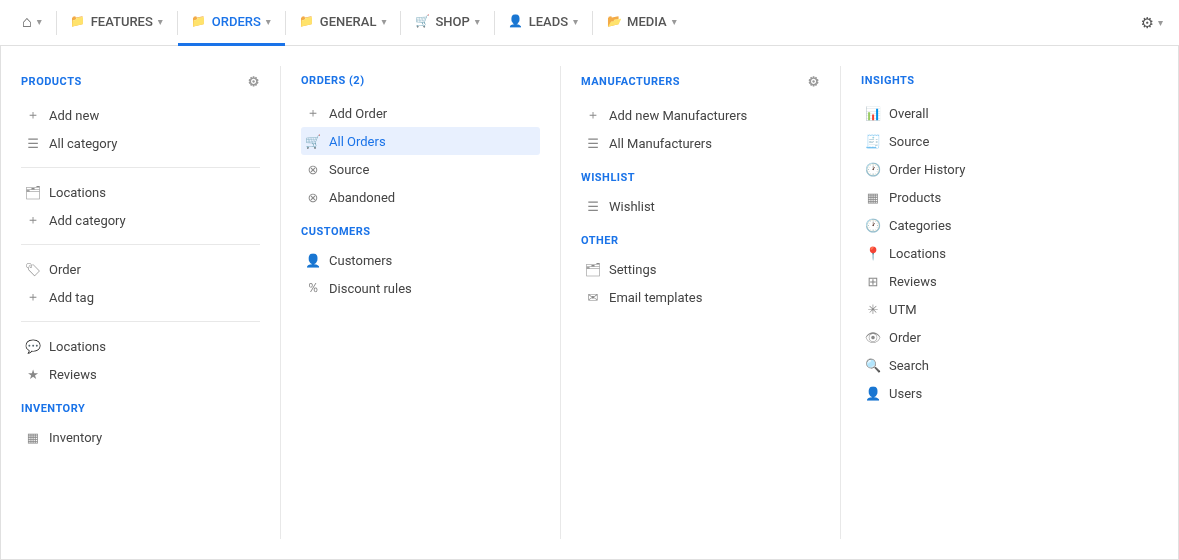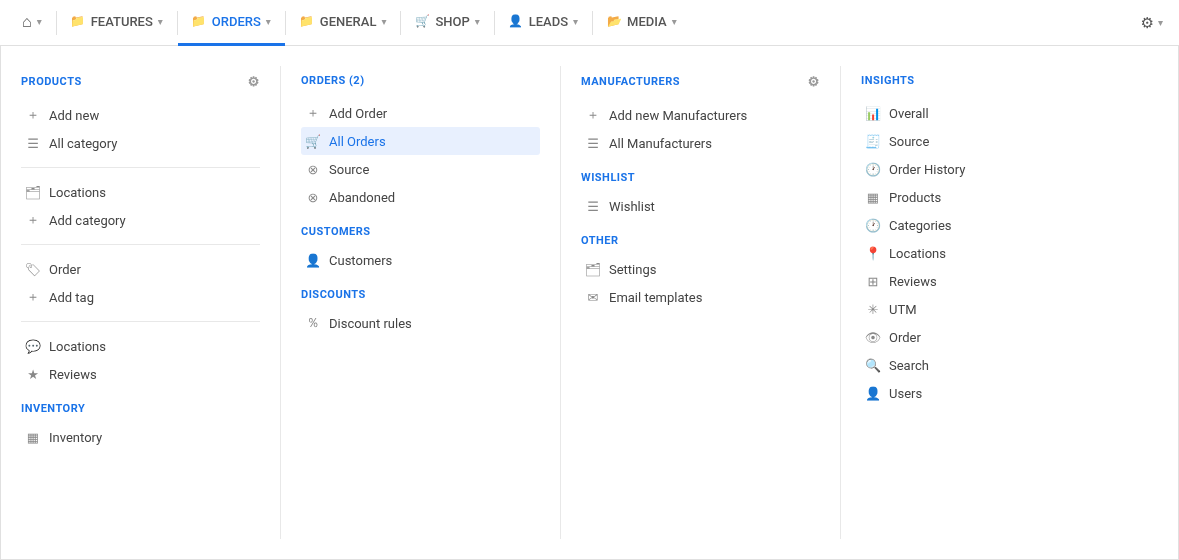"DISCOUNTS" div.subsection-title { html: <div>DISCOUNTS</div> -> none }
